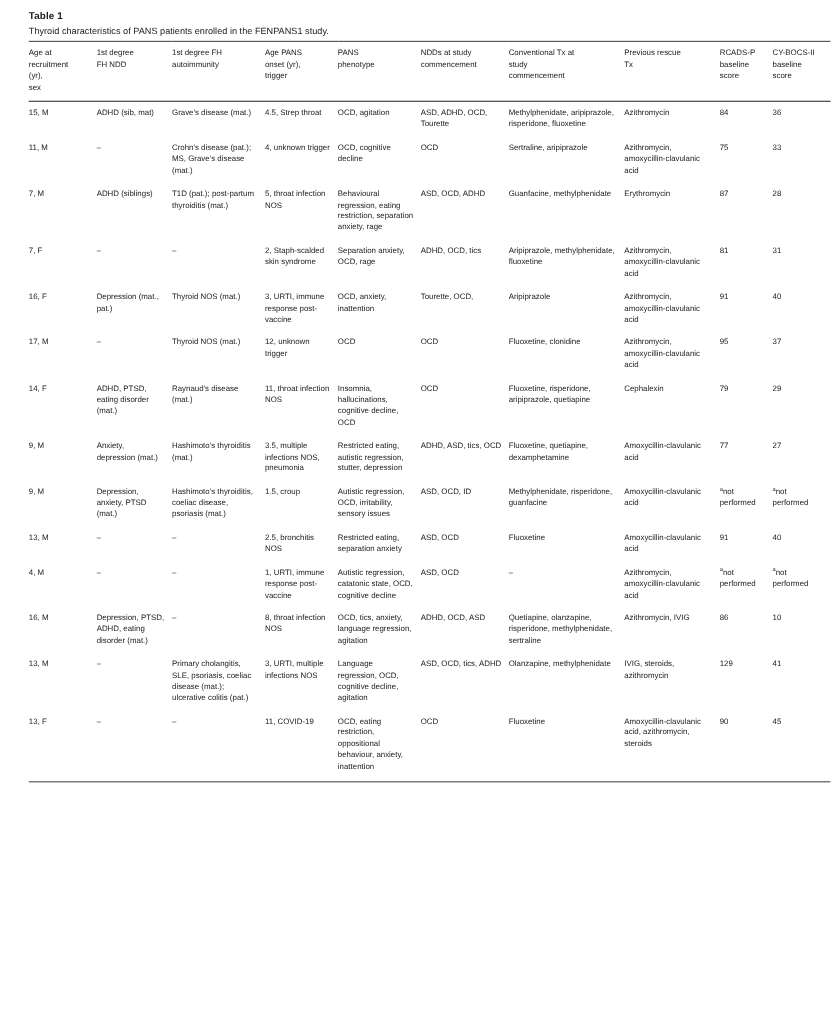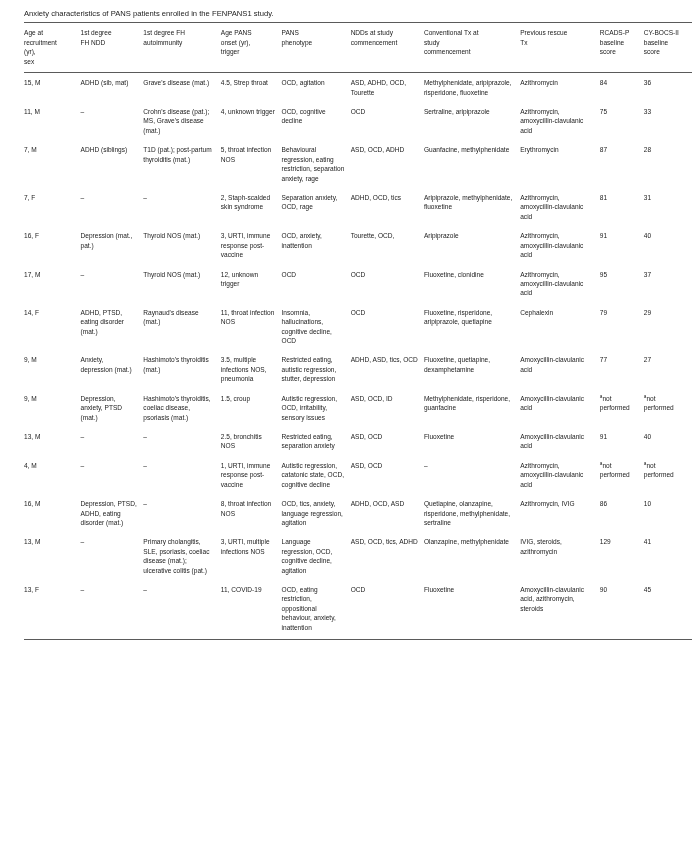"Table 1" div.table-label { html: none -> <div>Table 1</div> }
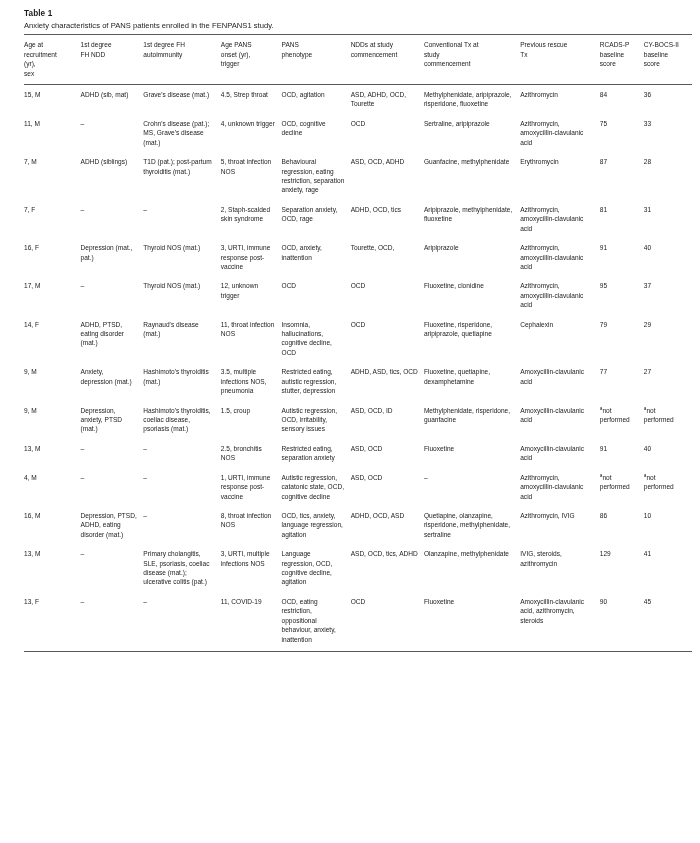"Anxiety characteristics of PANS patients" div.table-caption { text: Anxiety -> Thyroid }
